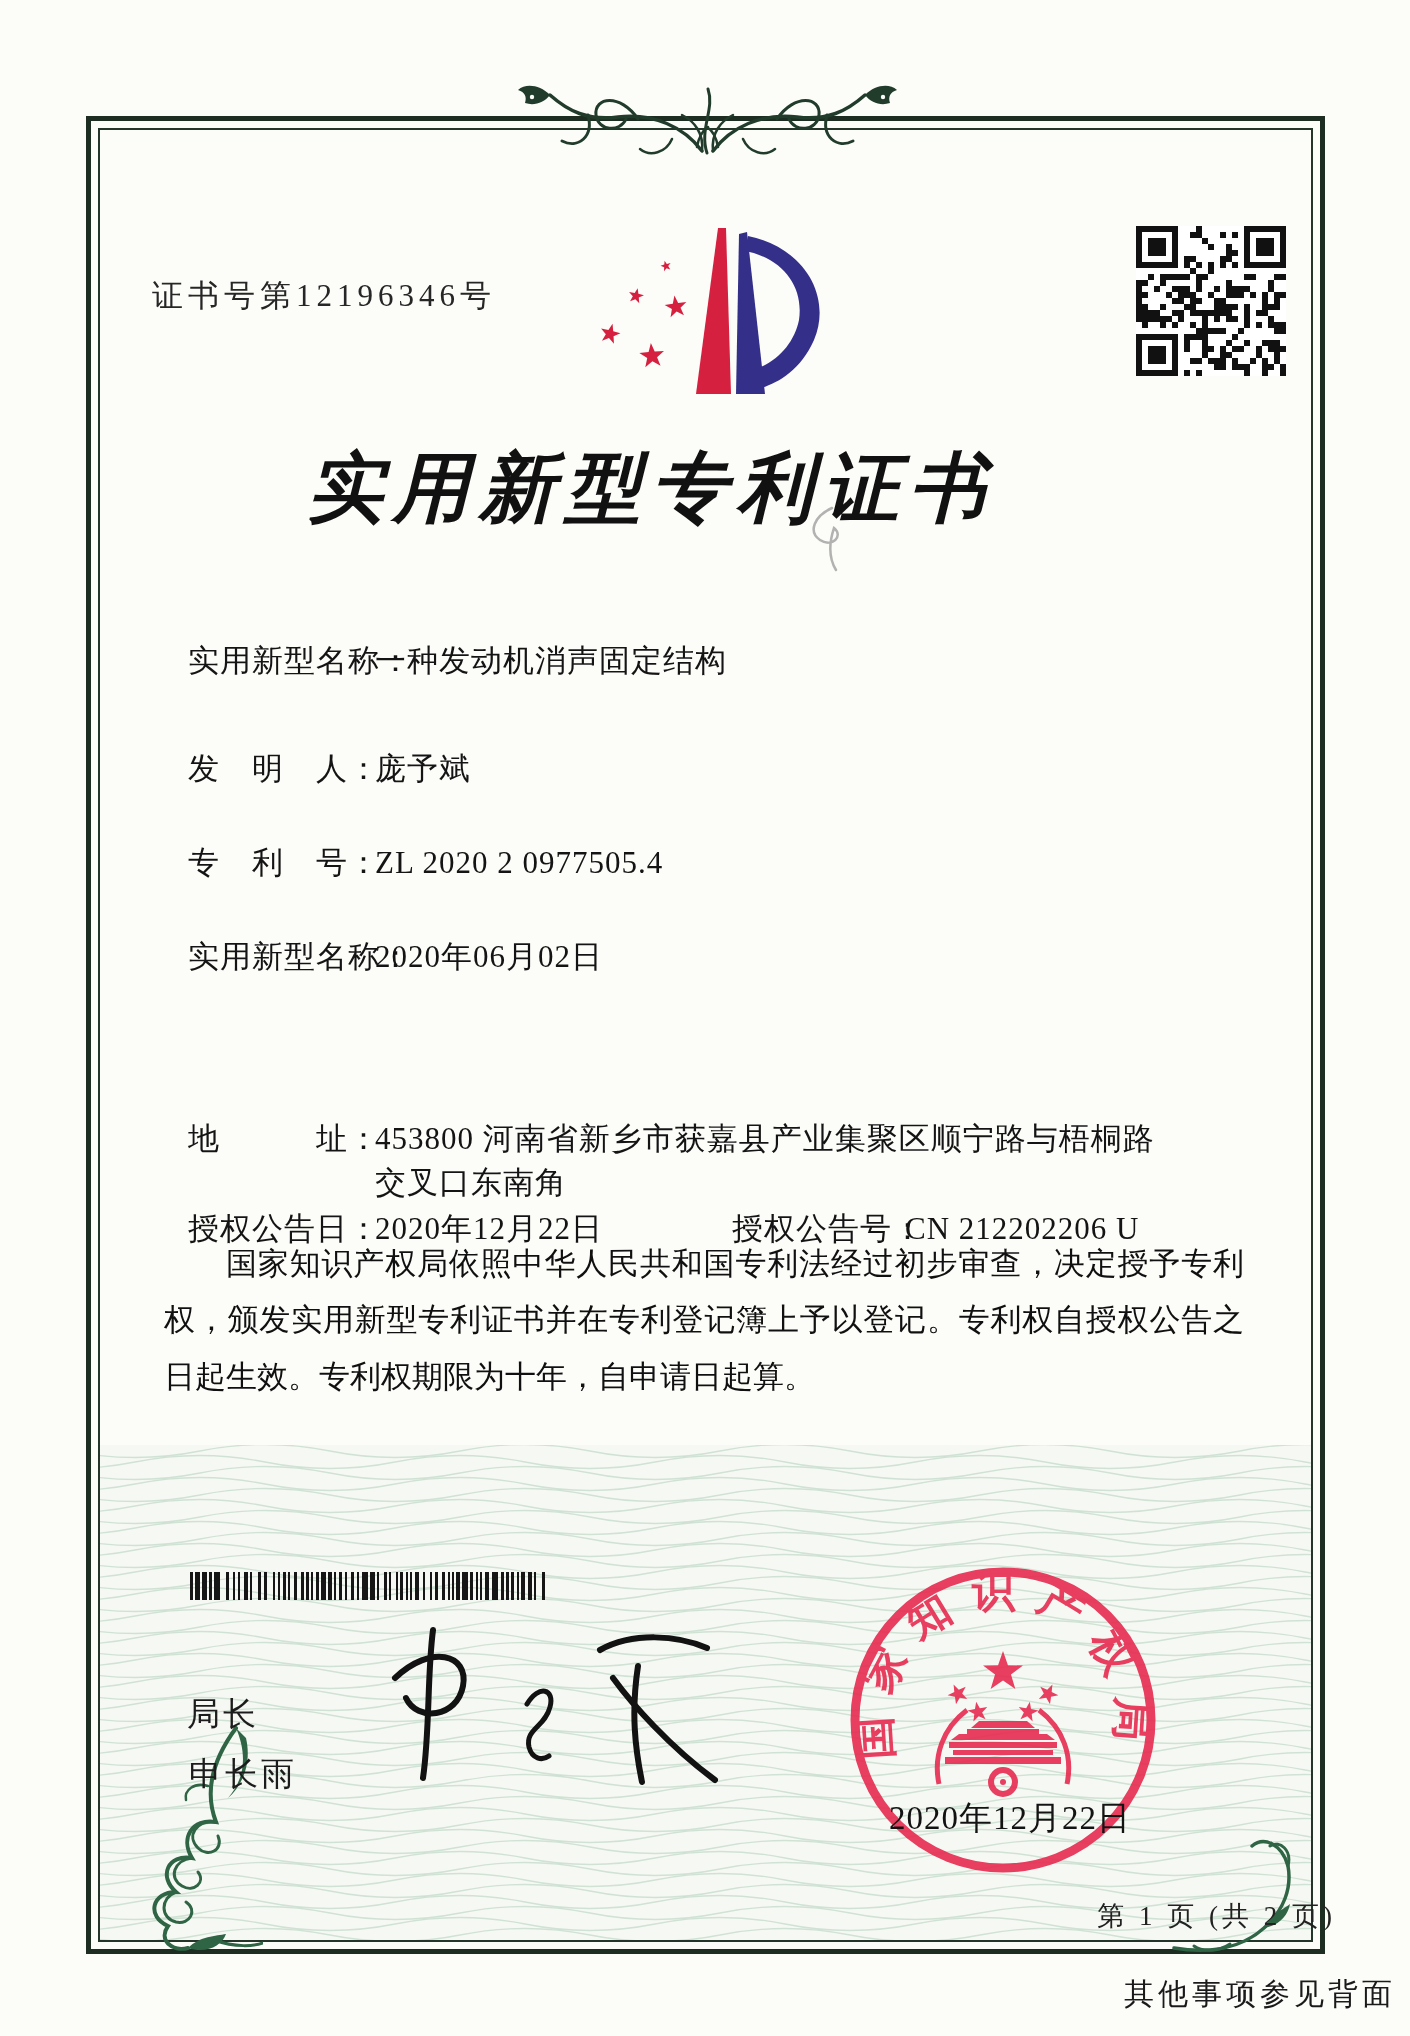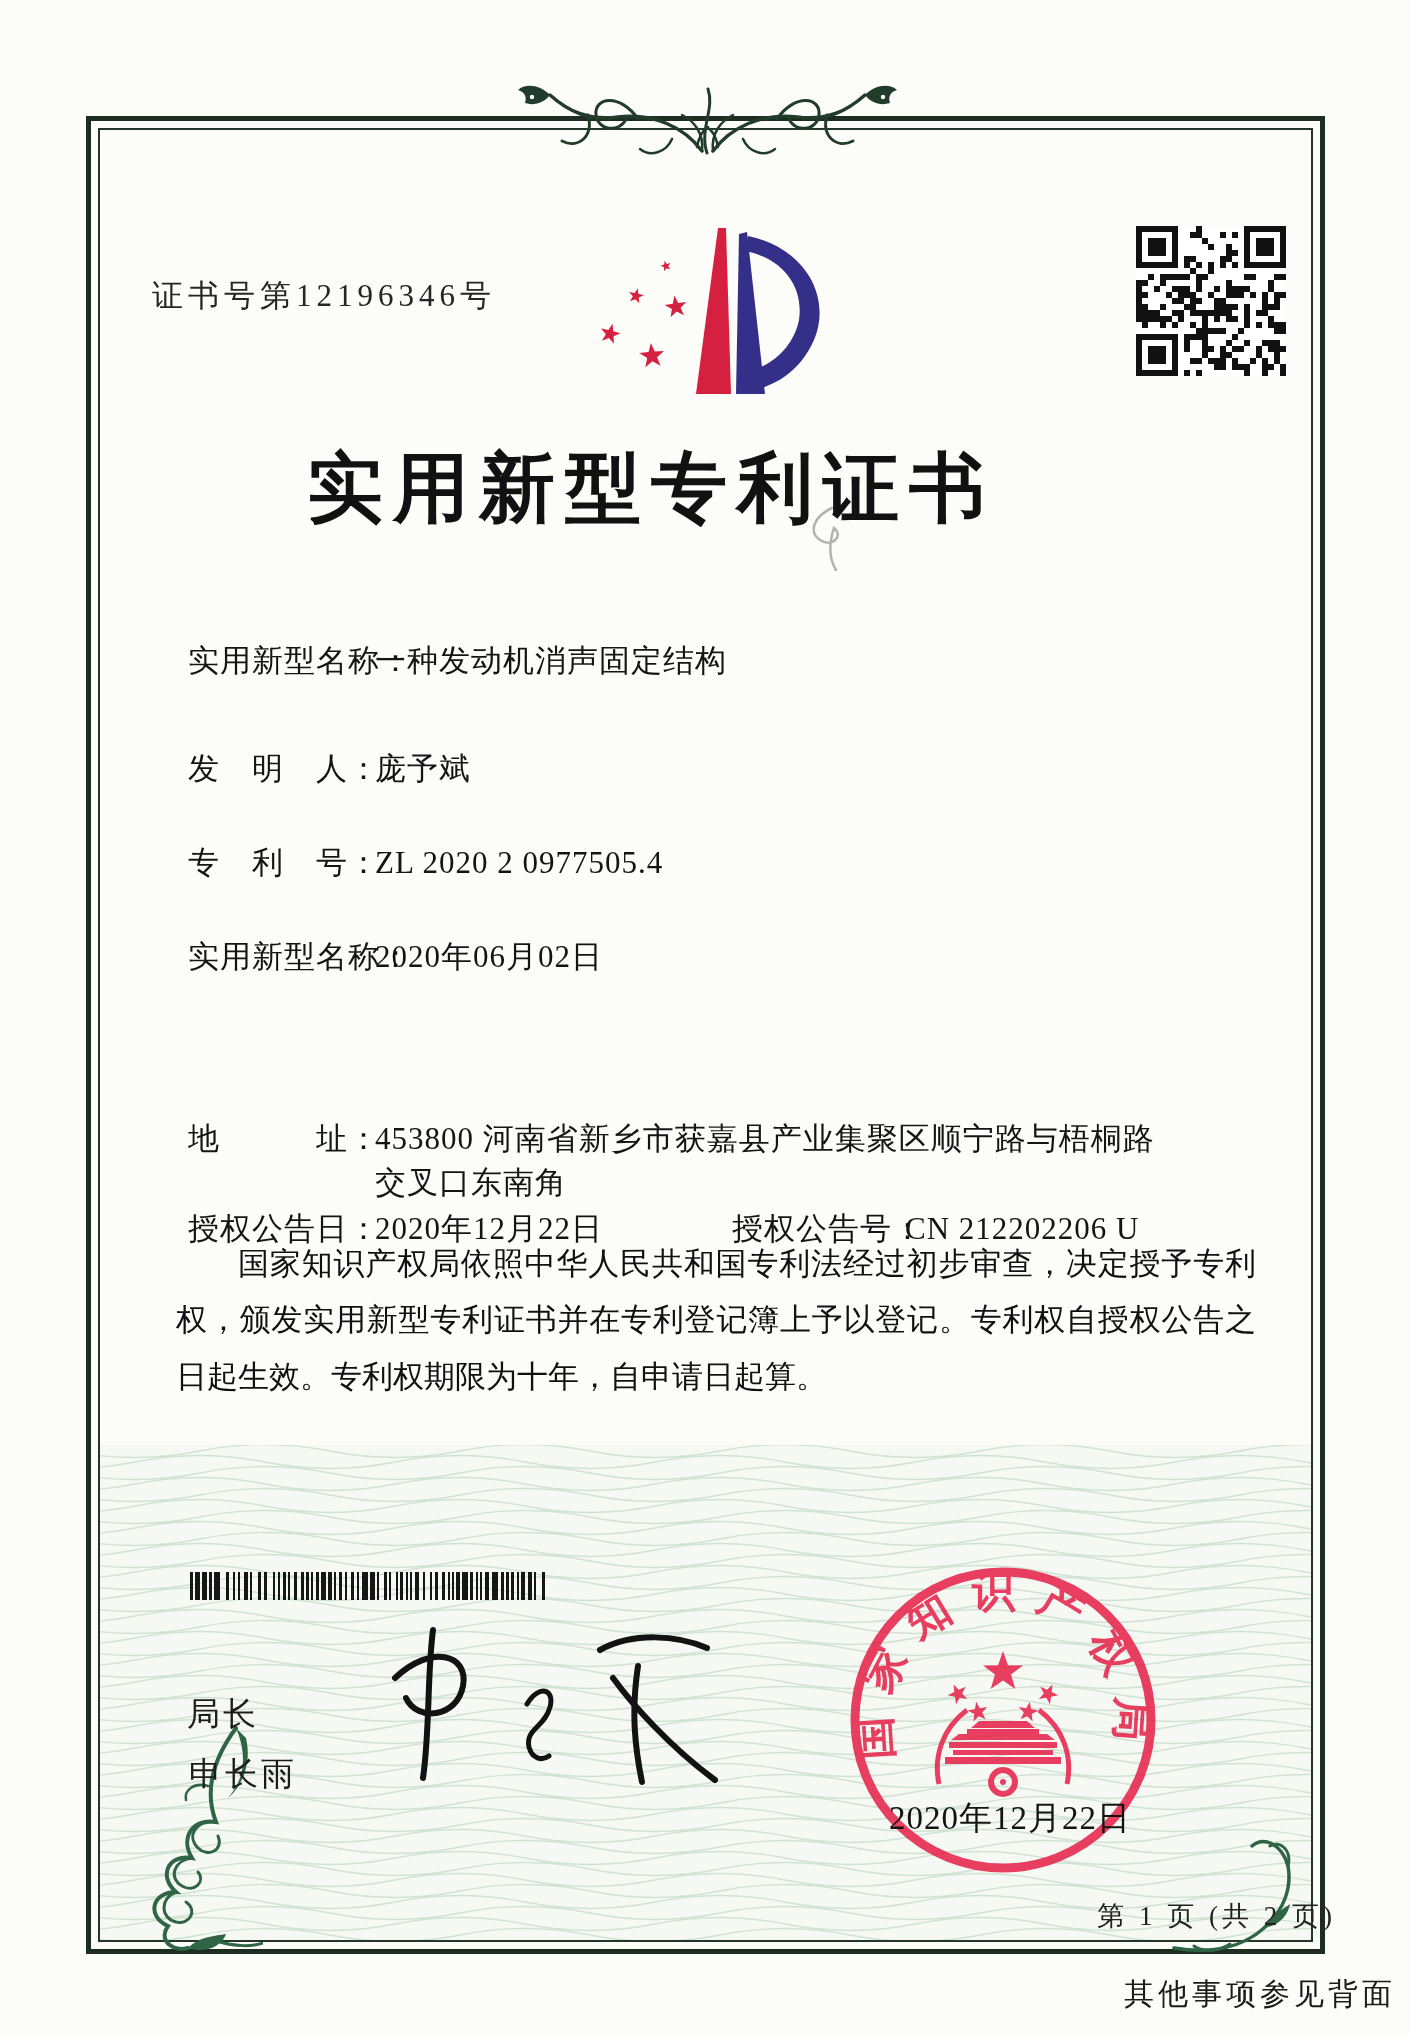"实用新型专利证书" .title { font-style: none -> italic }
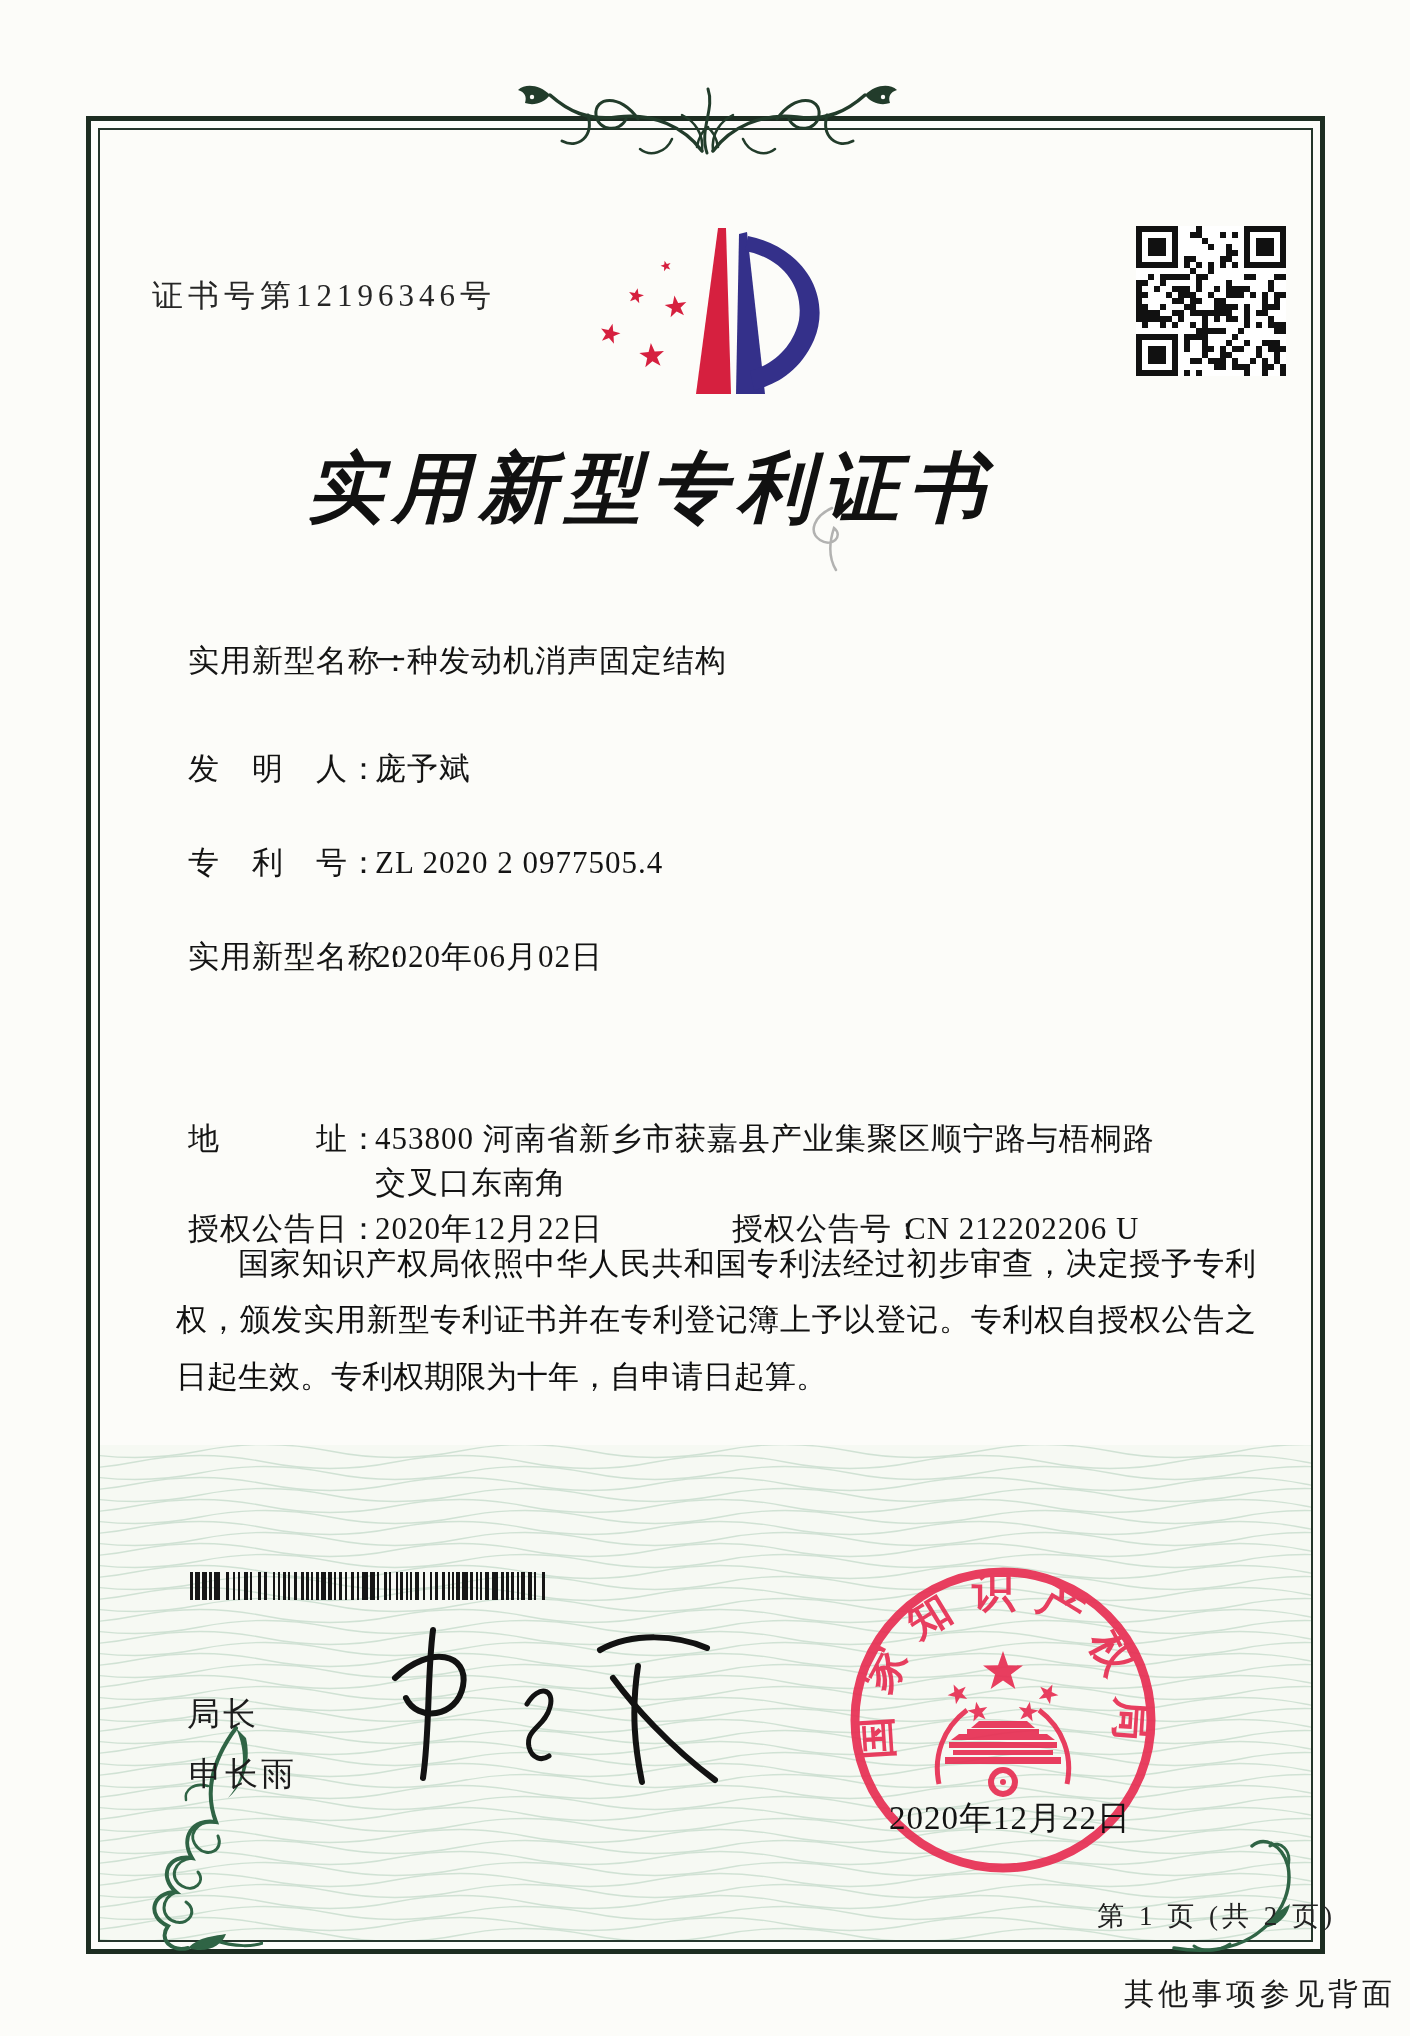"国家知识产权局依照中华人民共和国专利法经过初步审查，决定授予专利权，颁发实用新型" .body-text { left: 176px -> 164px }
